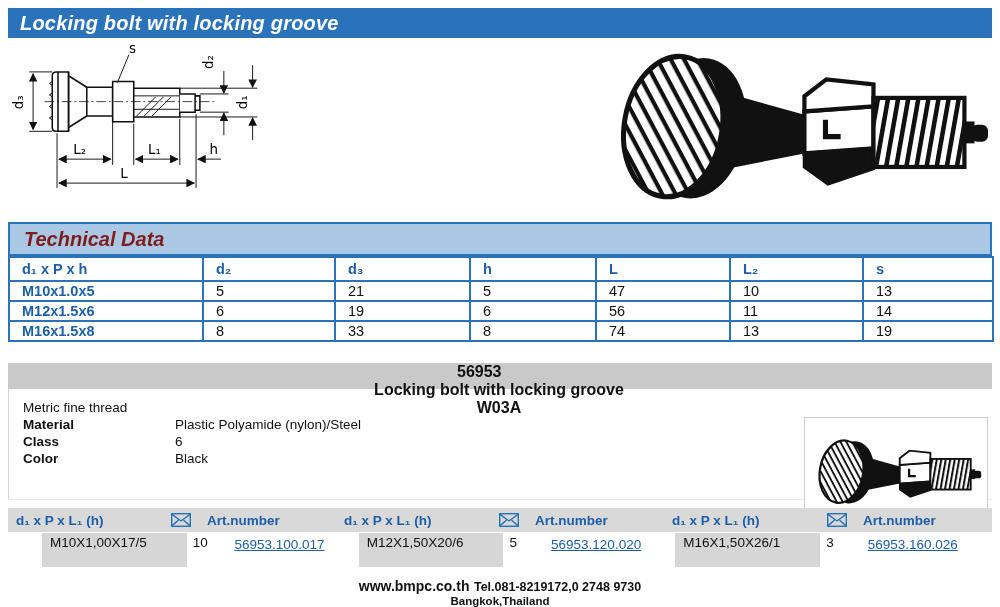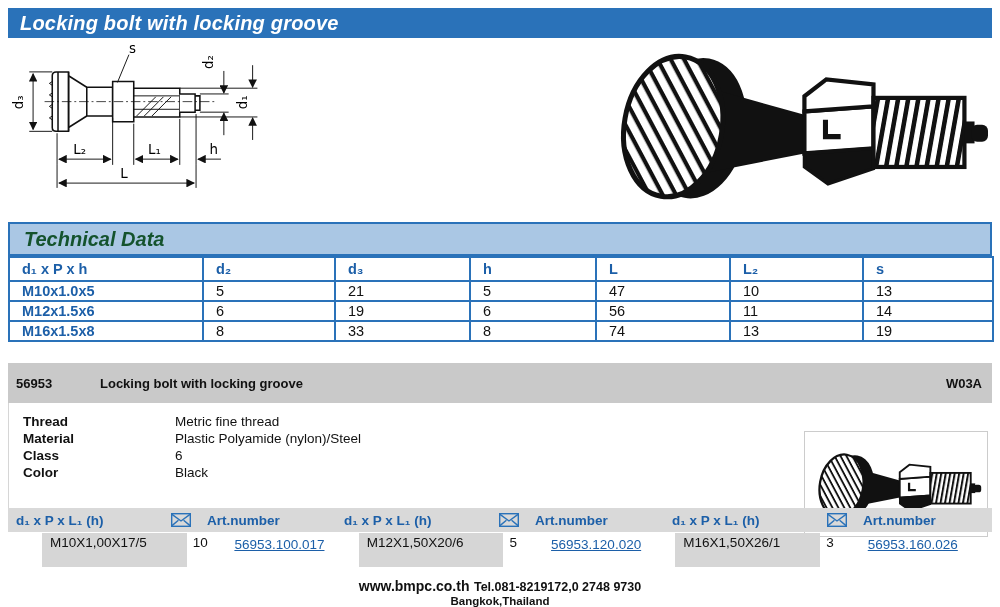"Technical Data" .tech-title { color: #14532d -> #7f1d1d }
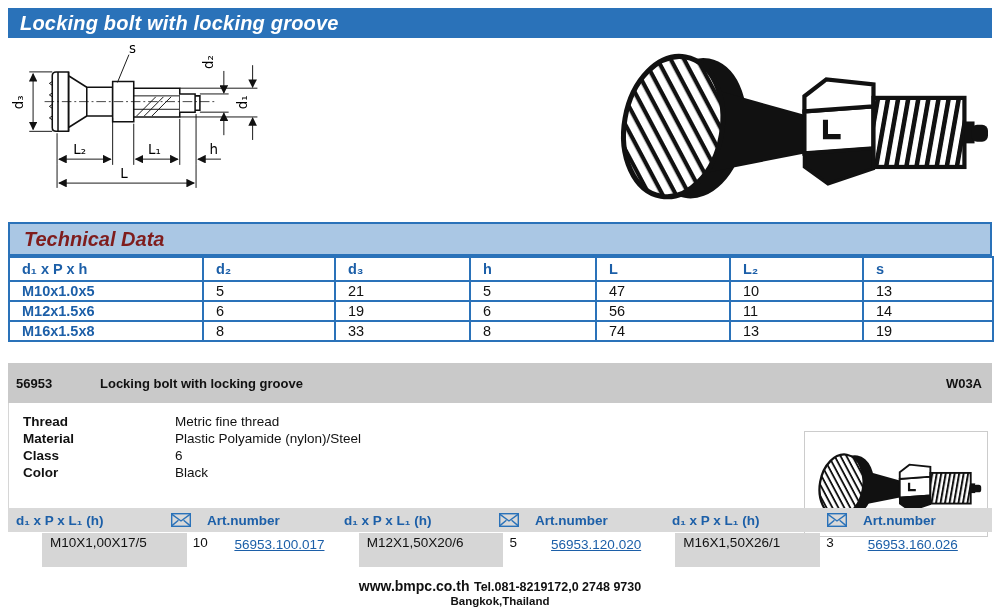"56953" .product-header { flex-direction: none -> column; font-size: 13px -> 16px; height: 40px -> 26px }
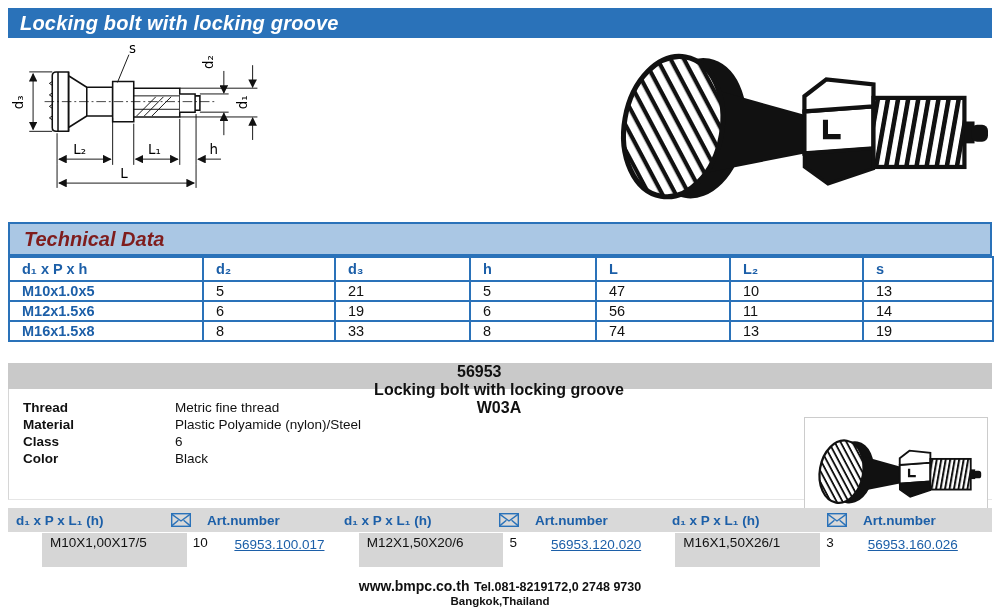"Thread" span.plabel { html: <span>Thread</span> -> none }
